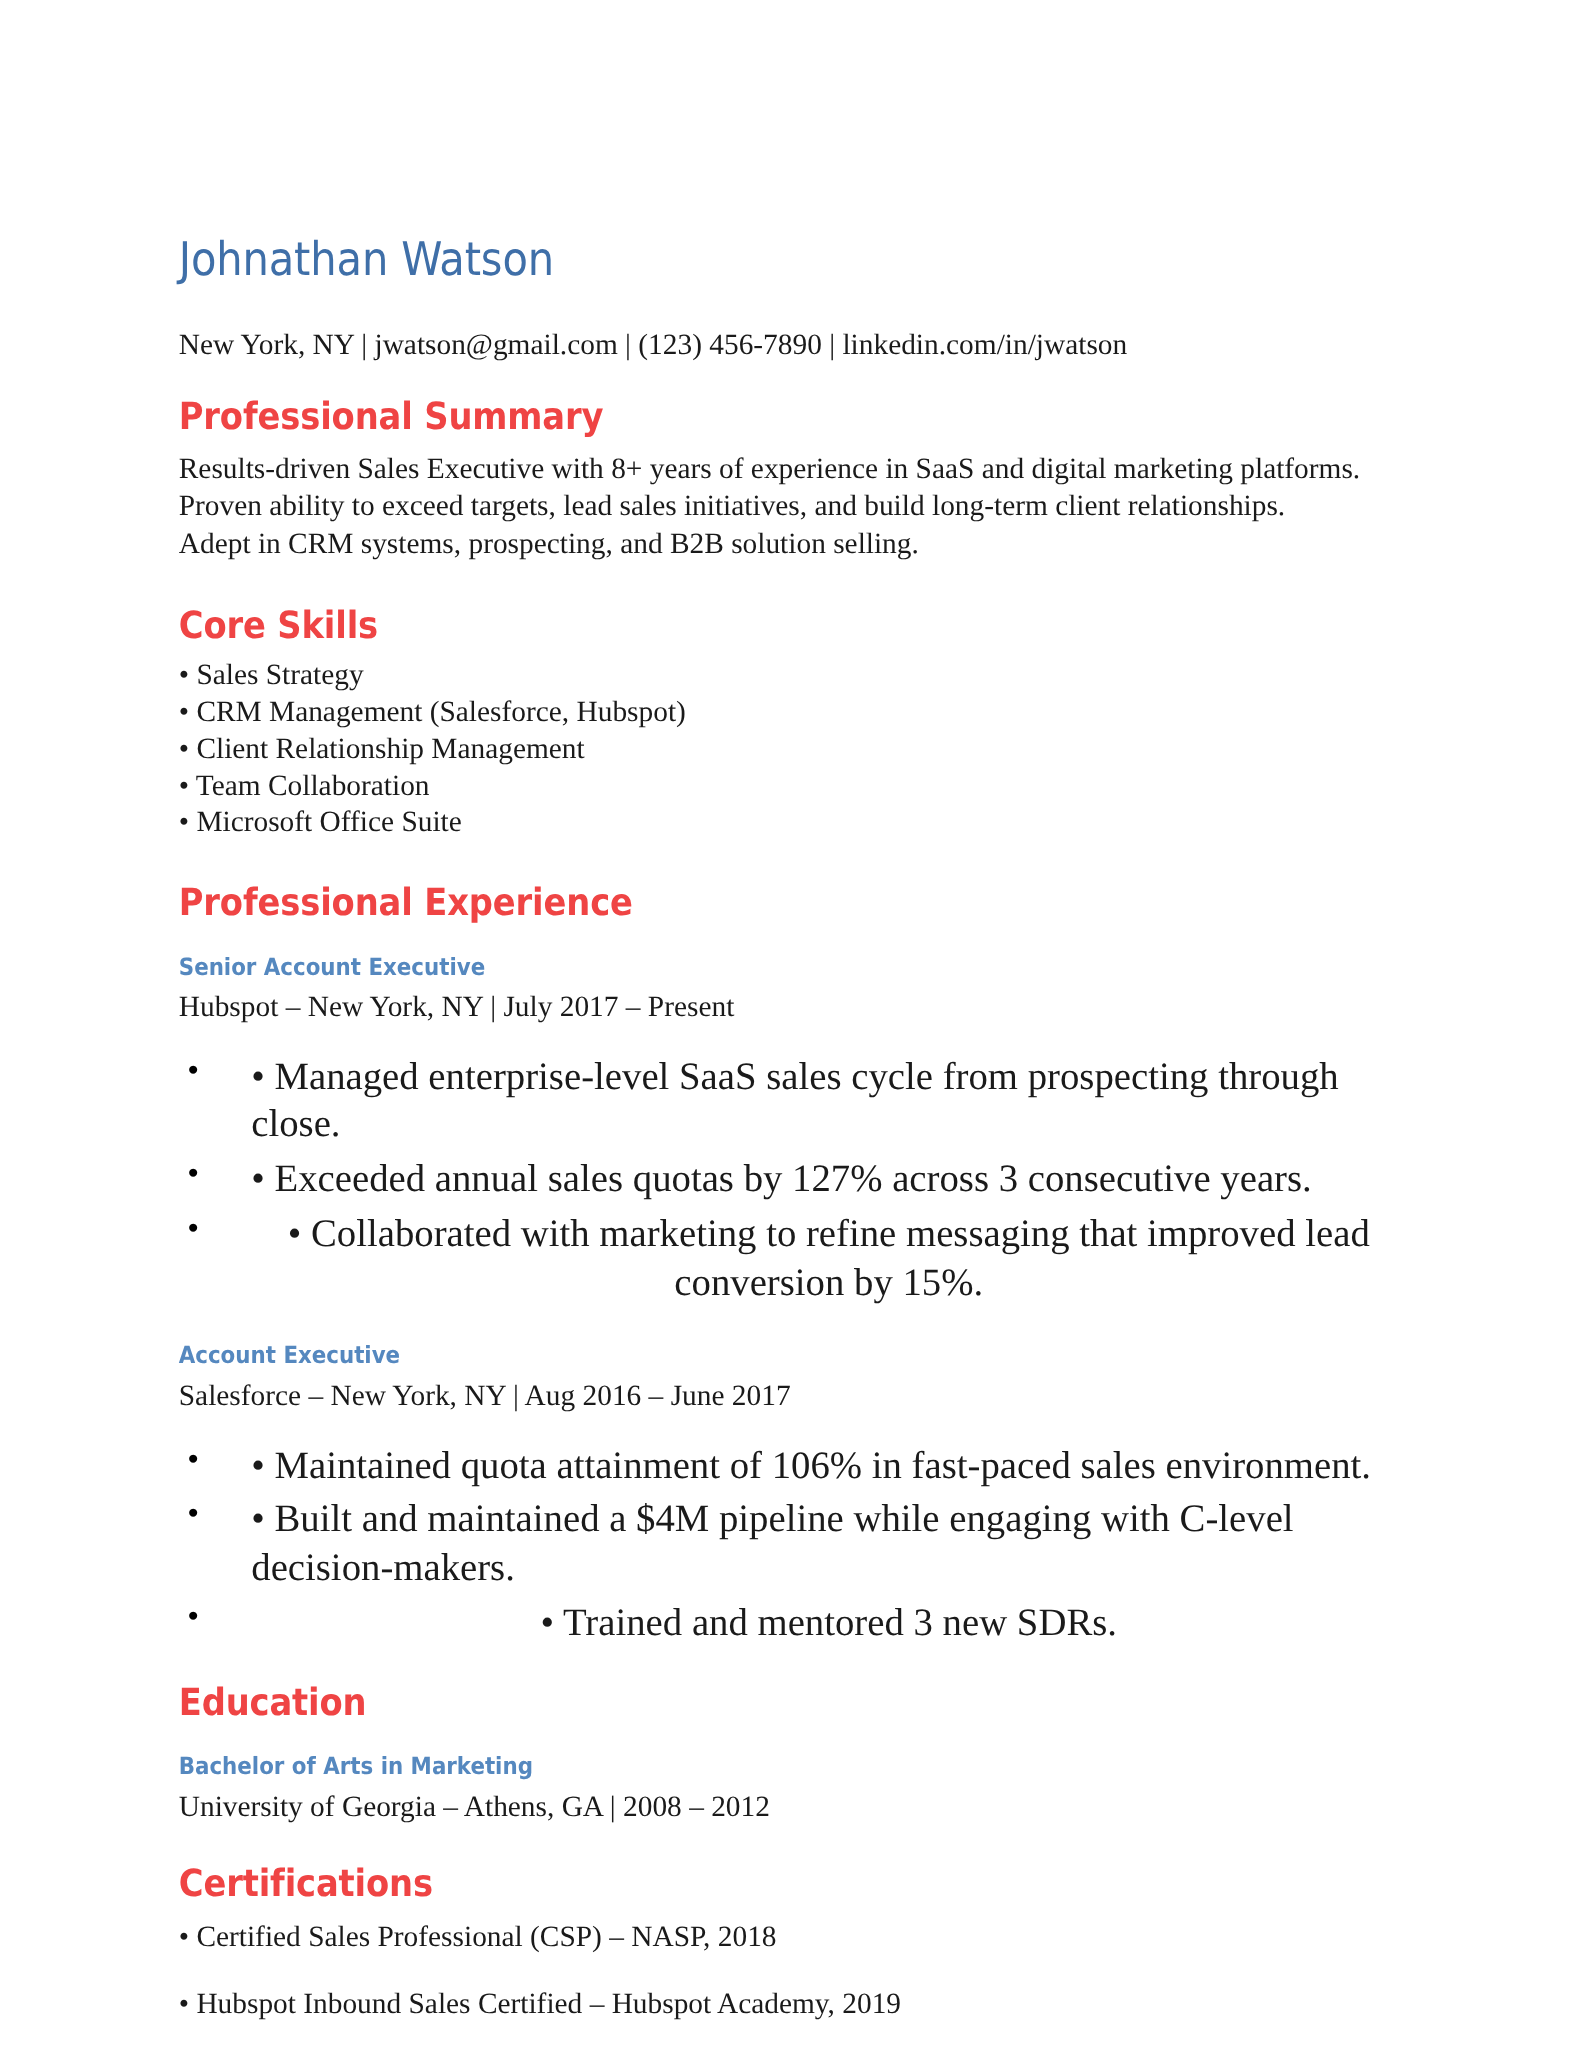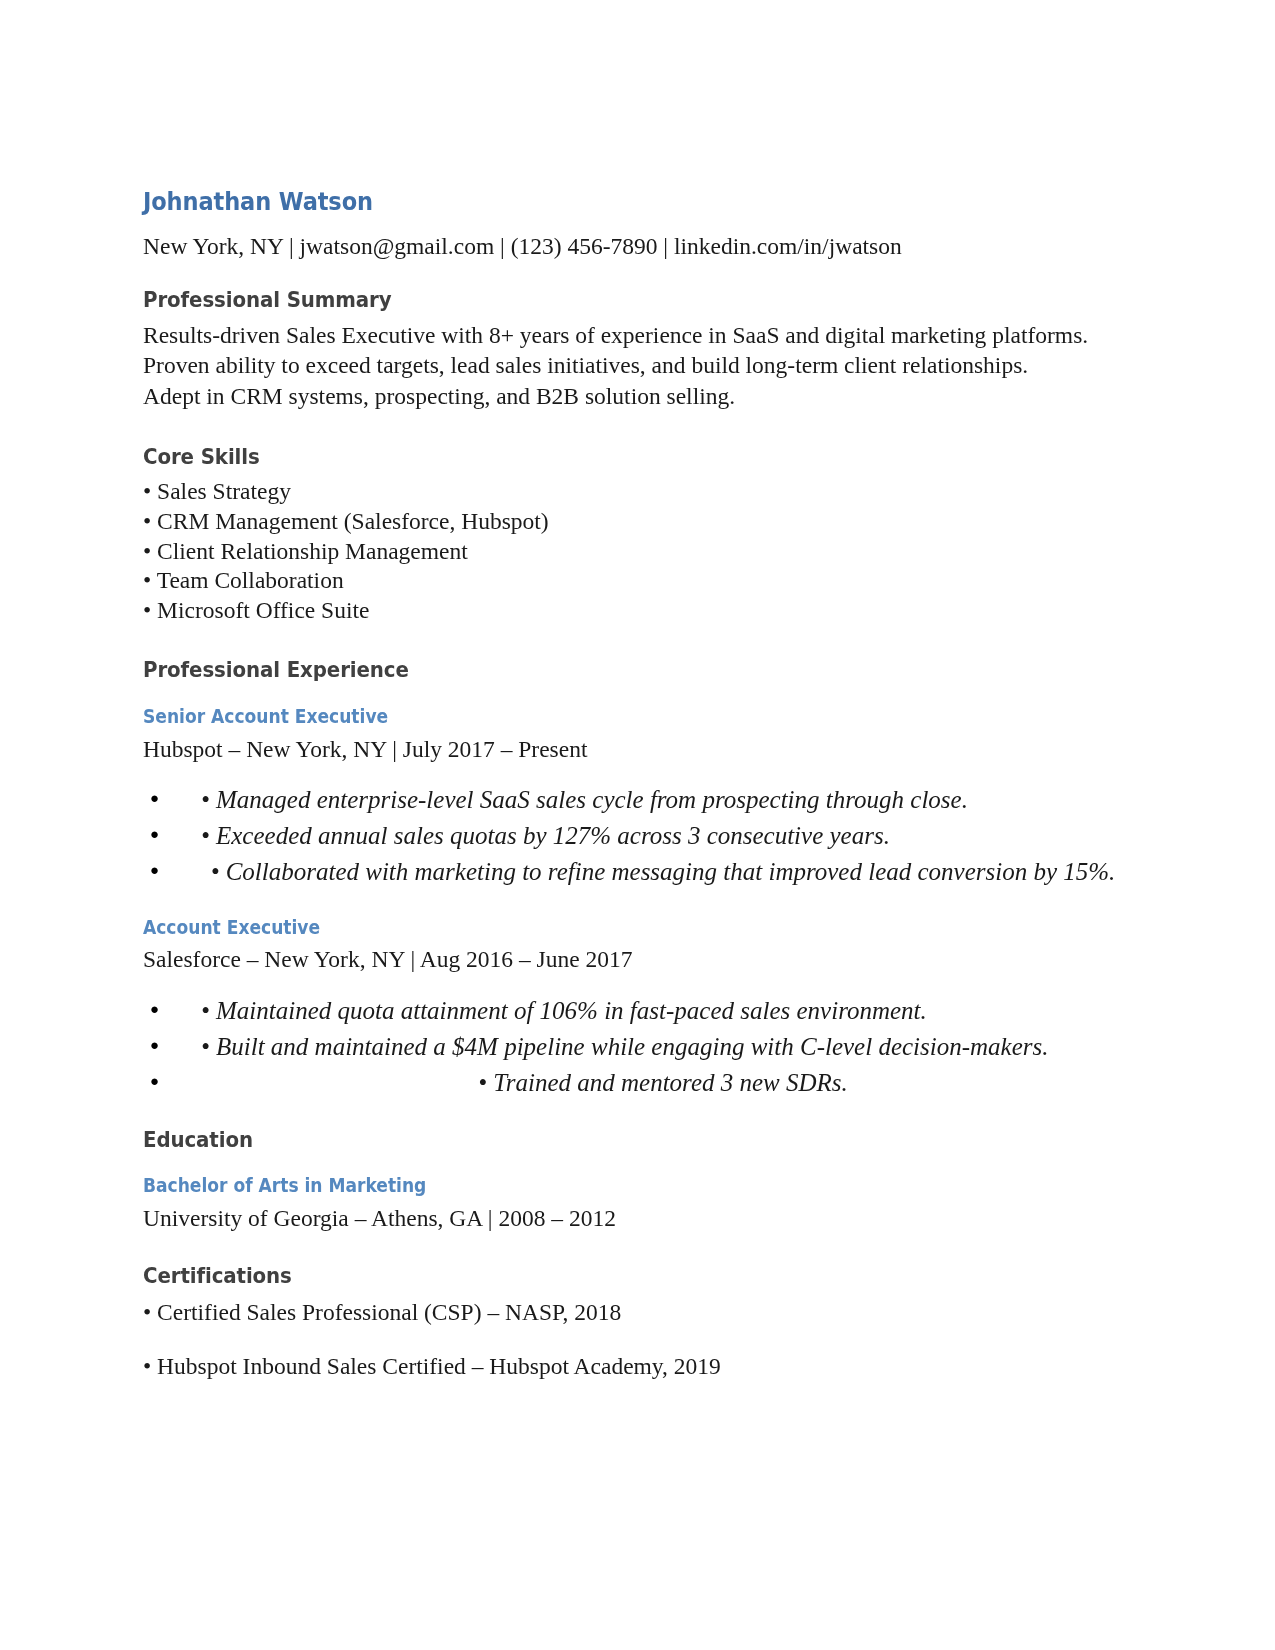"Johnathan Watson" .name { font-size: 25px -> 37px; font-weight: bold -> normal; margin: 0 0 16px 0 -> 0 0 33px 0 }
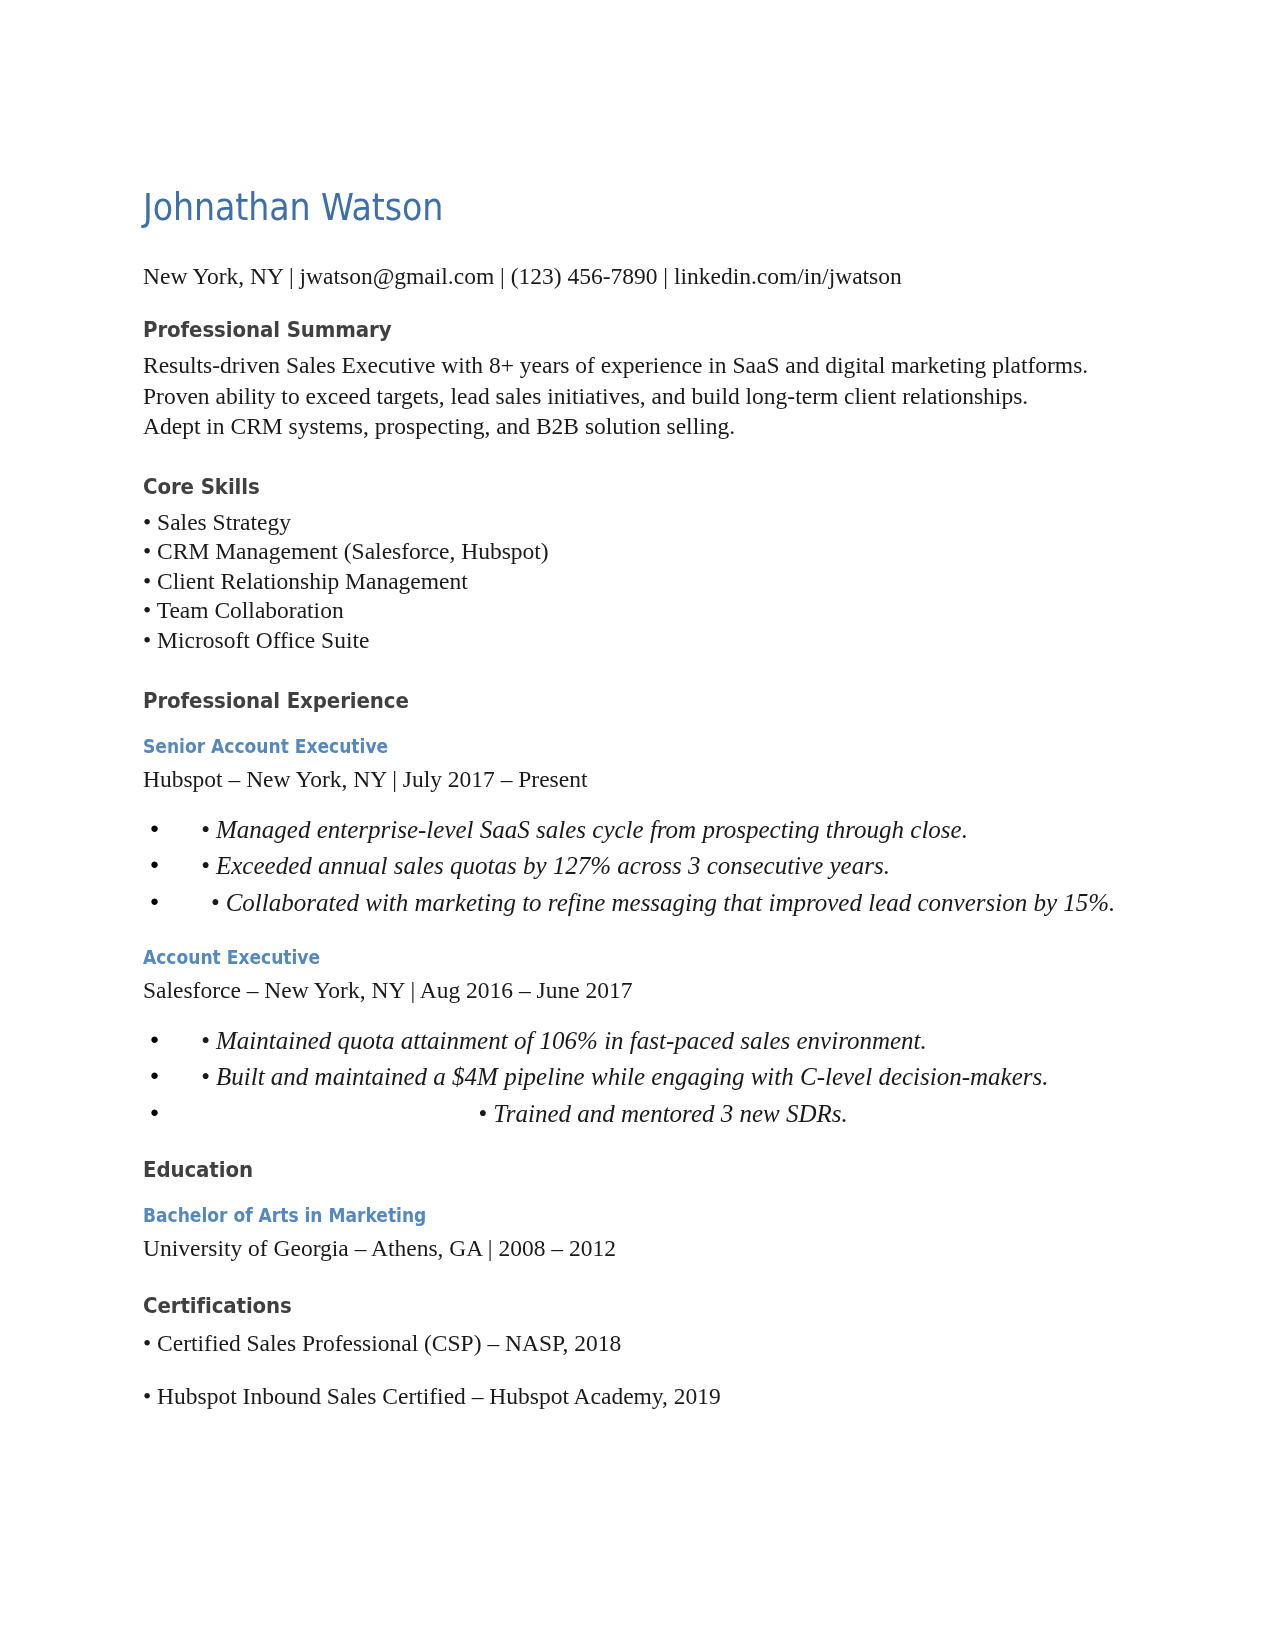"Professional Summary" .section-heading { color: #404040 -> #ef4444; font-size: 22px -> 30px }
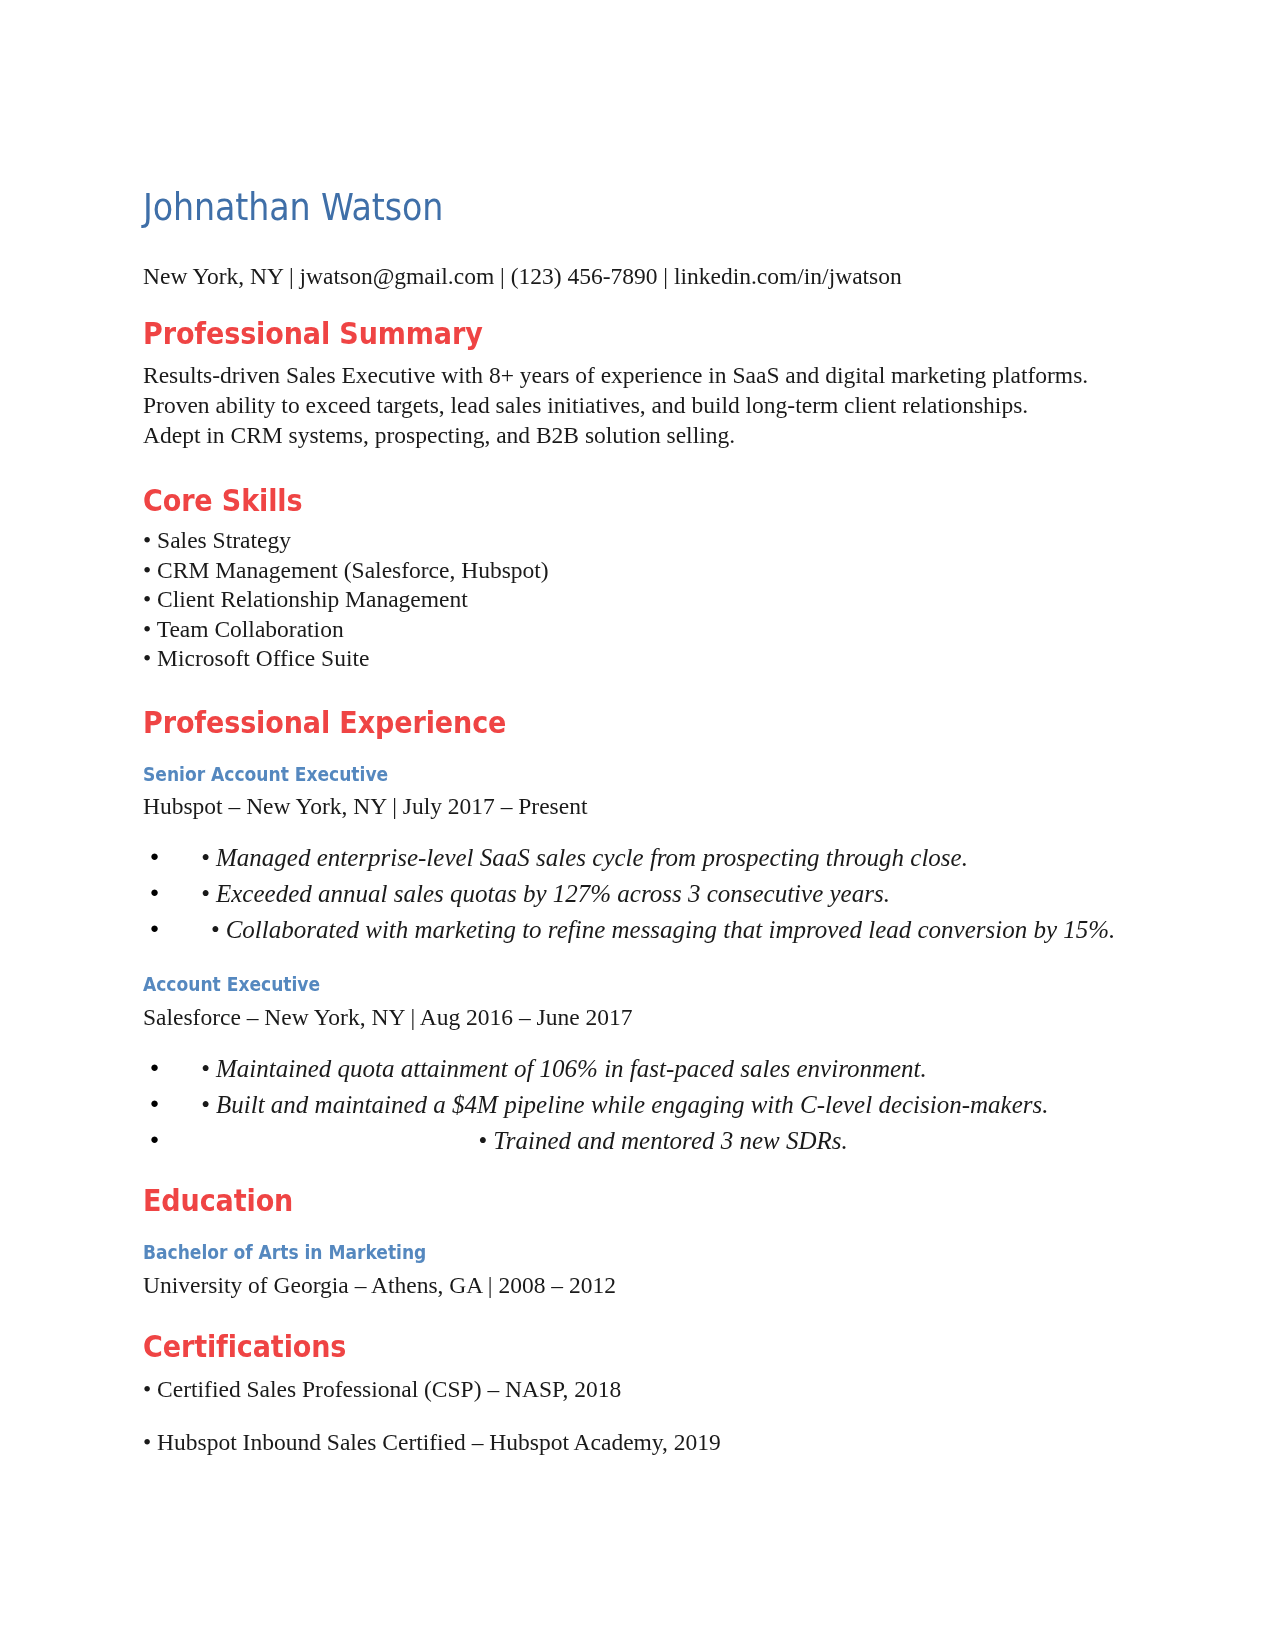"• Managed enterprise-level SaaS sales" ul.exp-list li { font-size: 25px -> 31px; font-style: italic -> none }
